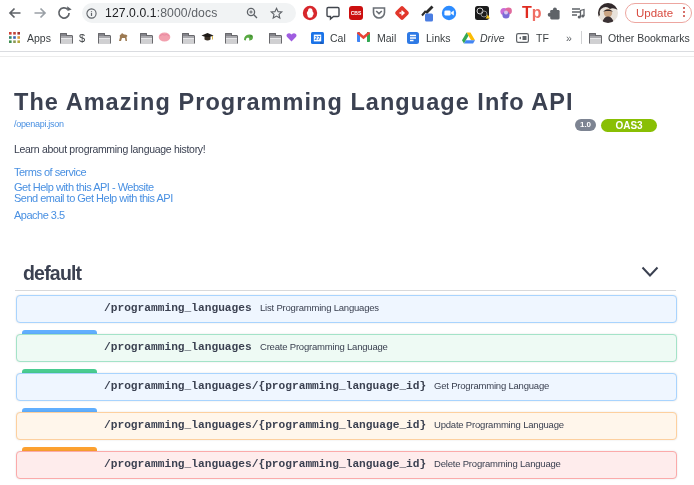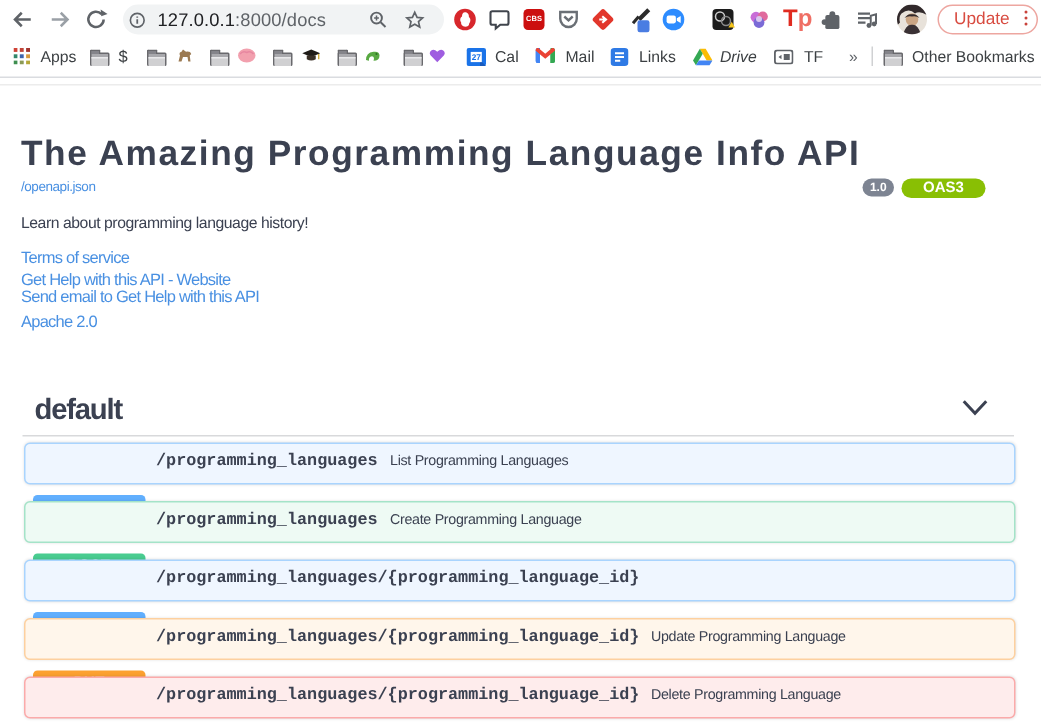"Apache 2.0" div.abs { text: 2.0 -> 3.5 }
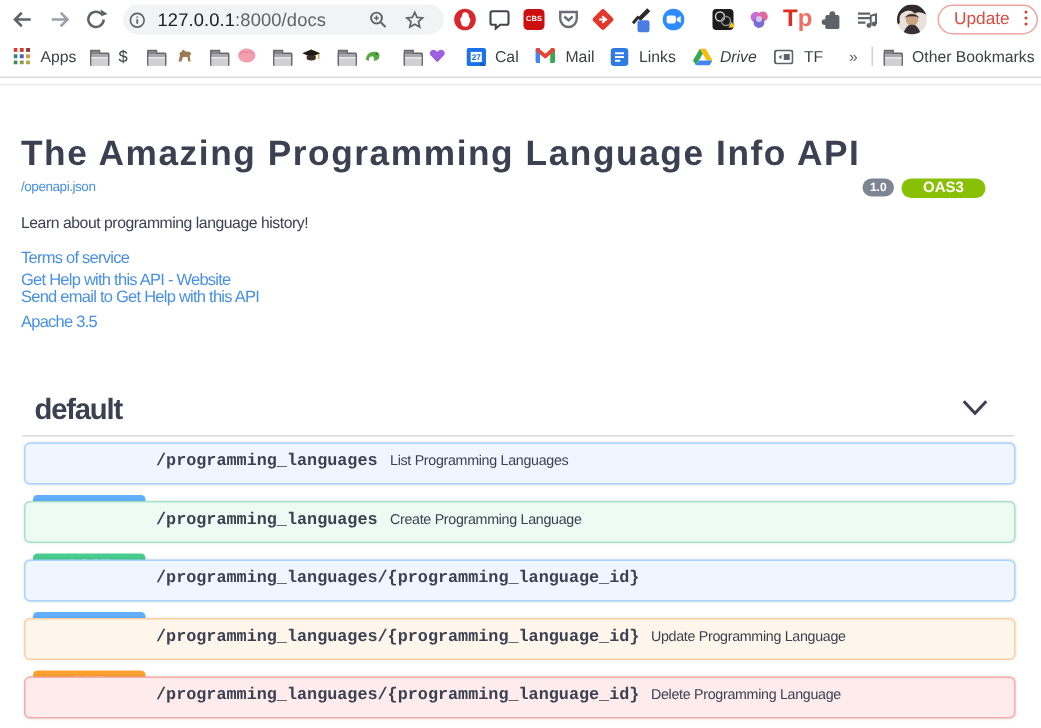"Get Programming Language" div.abs { html: none -> <div>Get Programming Language</div> }
